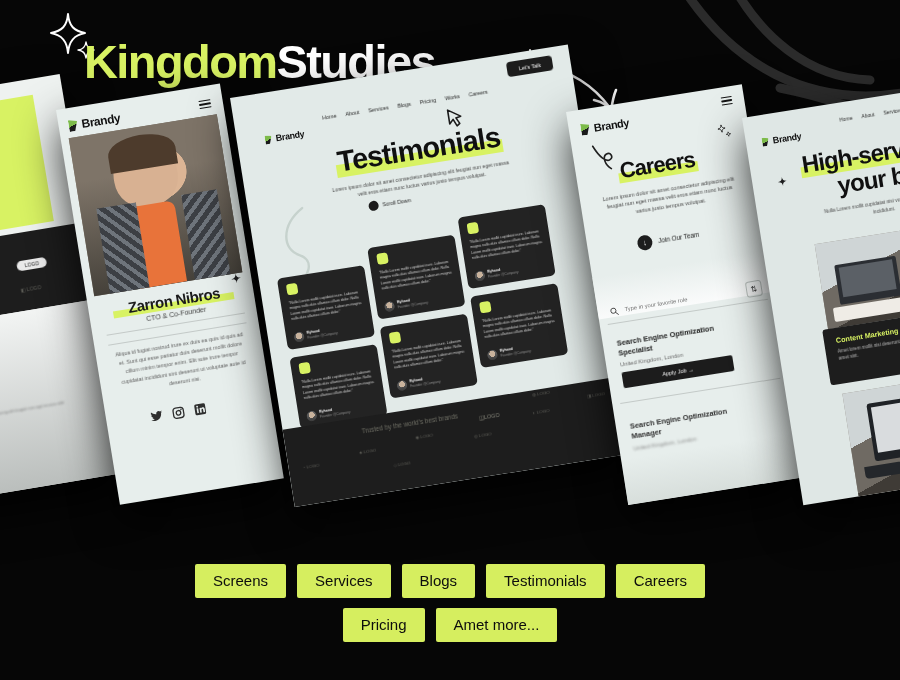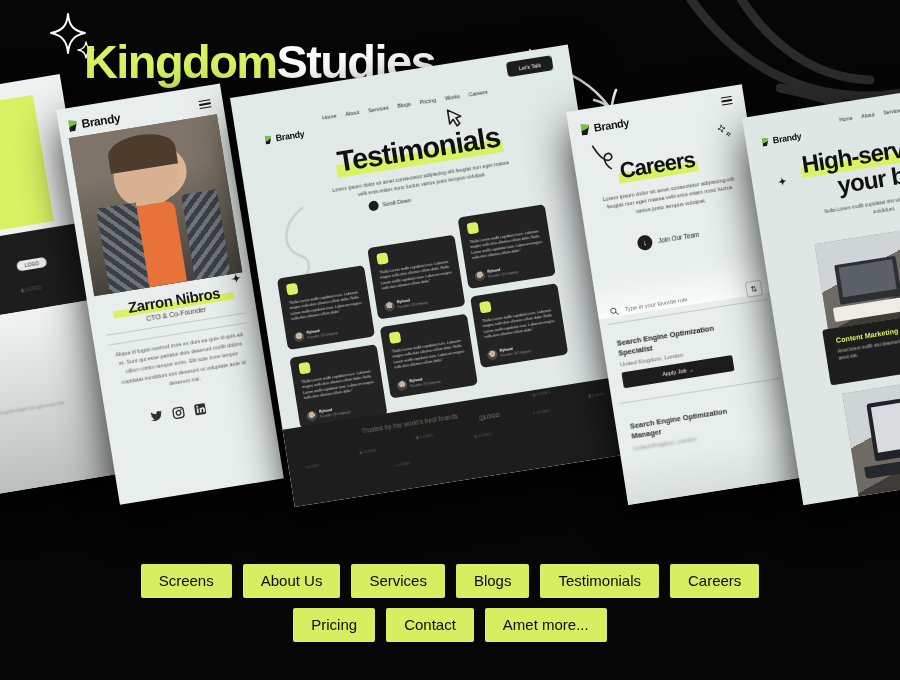"About Us" button.chip { html: <button>About Us</button> -> none }
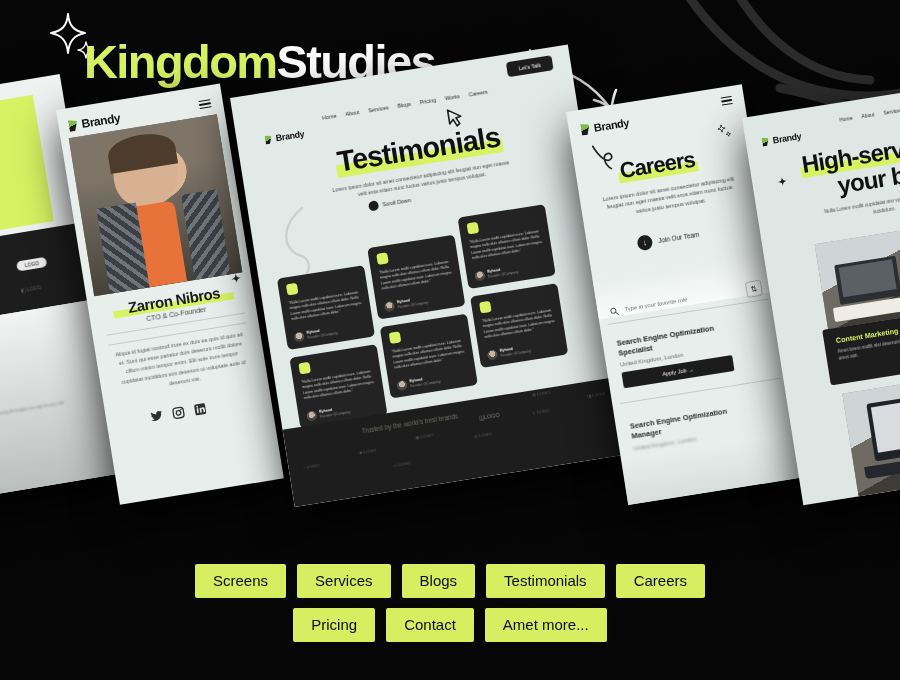"Contact" button.chip { html: <button>Contact</button> -> none }
